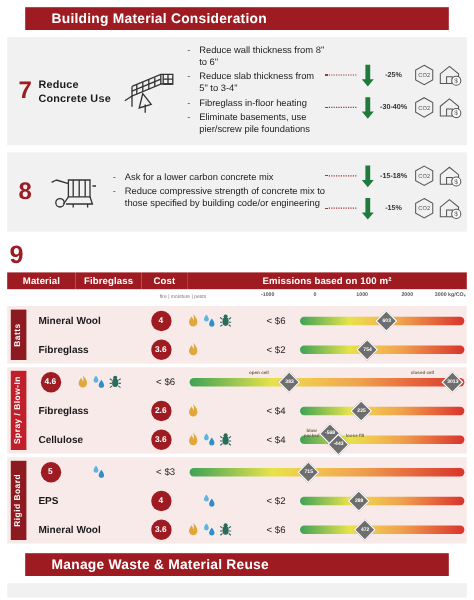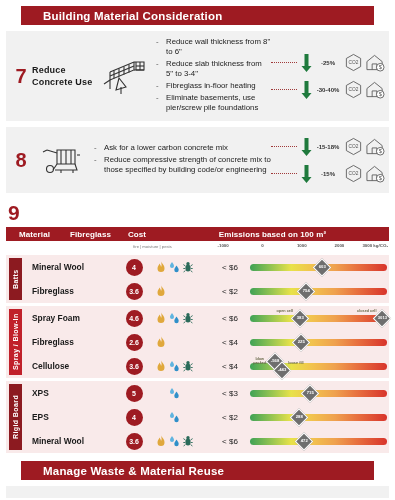"Spray Foam" div.c-mat { html: <div>Spray Foam</div> -> none }
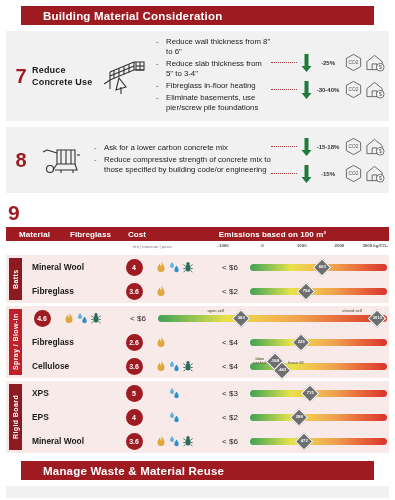"XPS" div.c-mat { html: <div>XPS</div> -> none }
